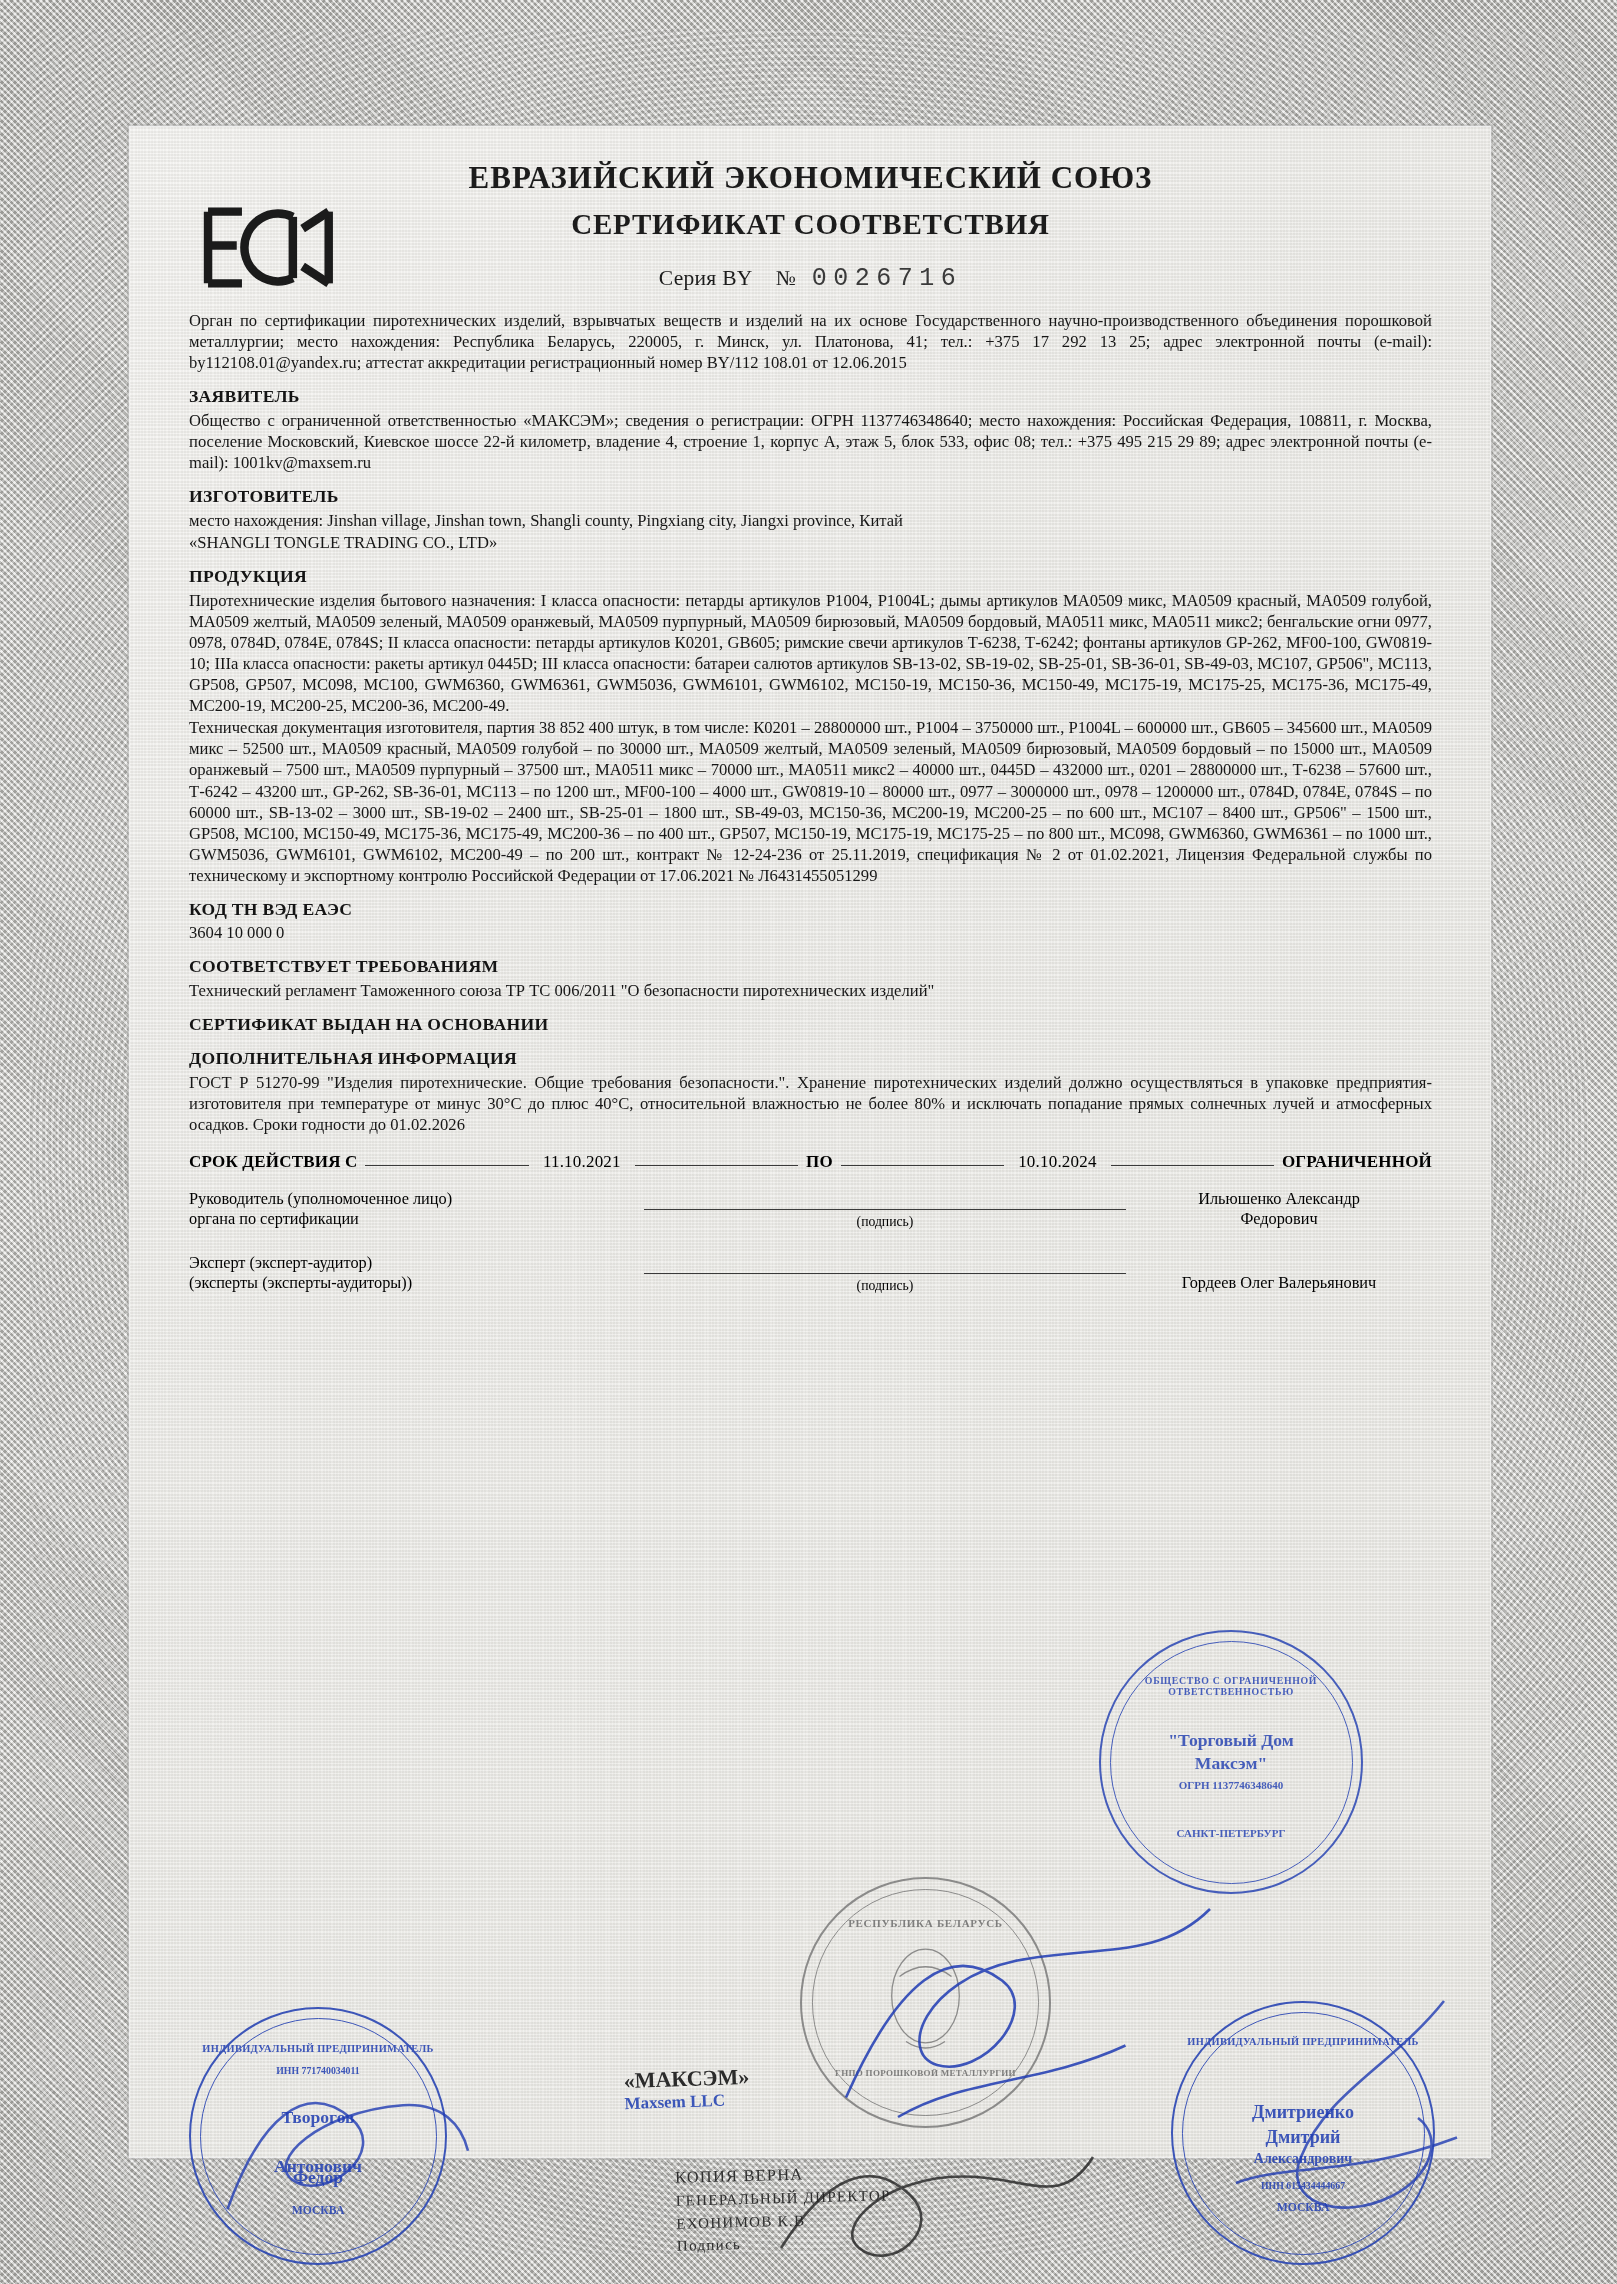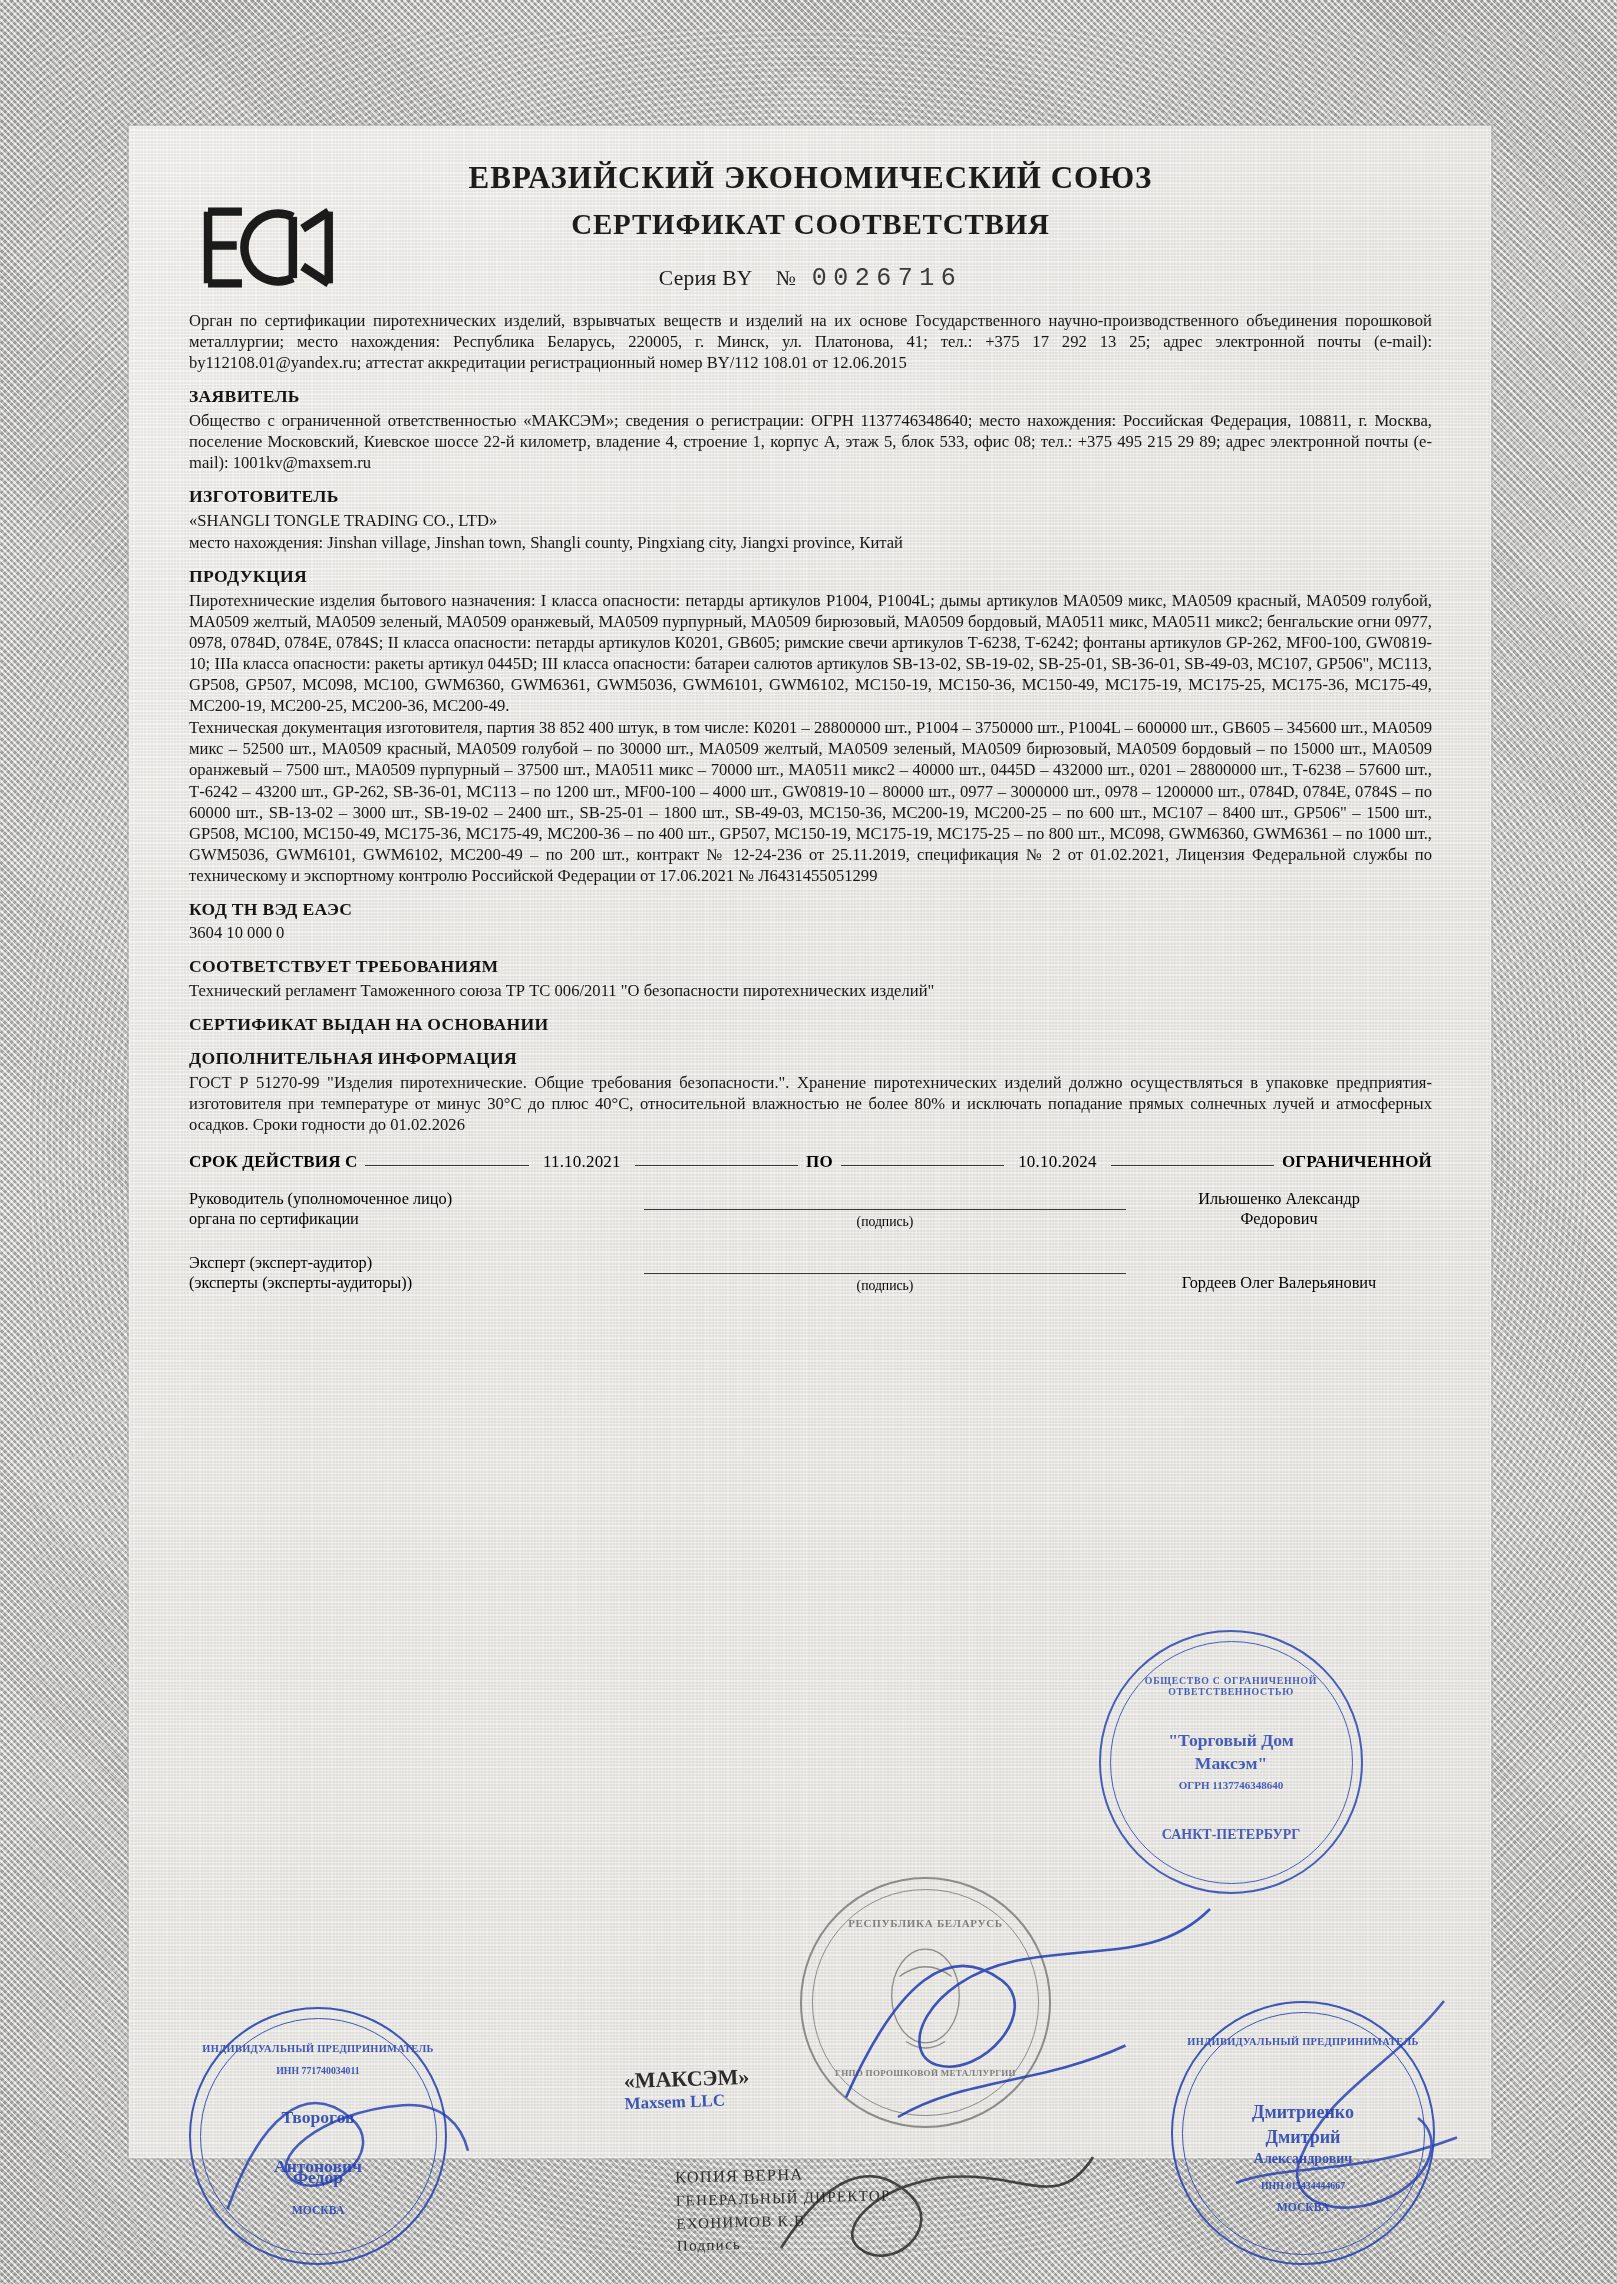"«SHANGLI TONGLE TRADING CO., LTD»" p.body { order: before "место нахождения: Jinshan village," -> after "место нахождения: Jinshan village," }
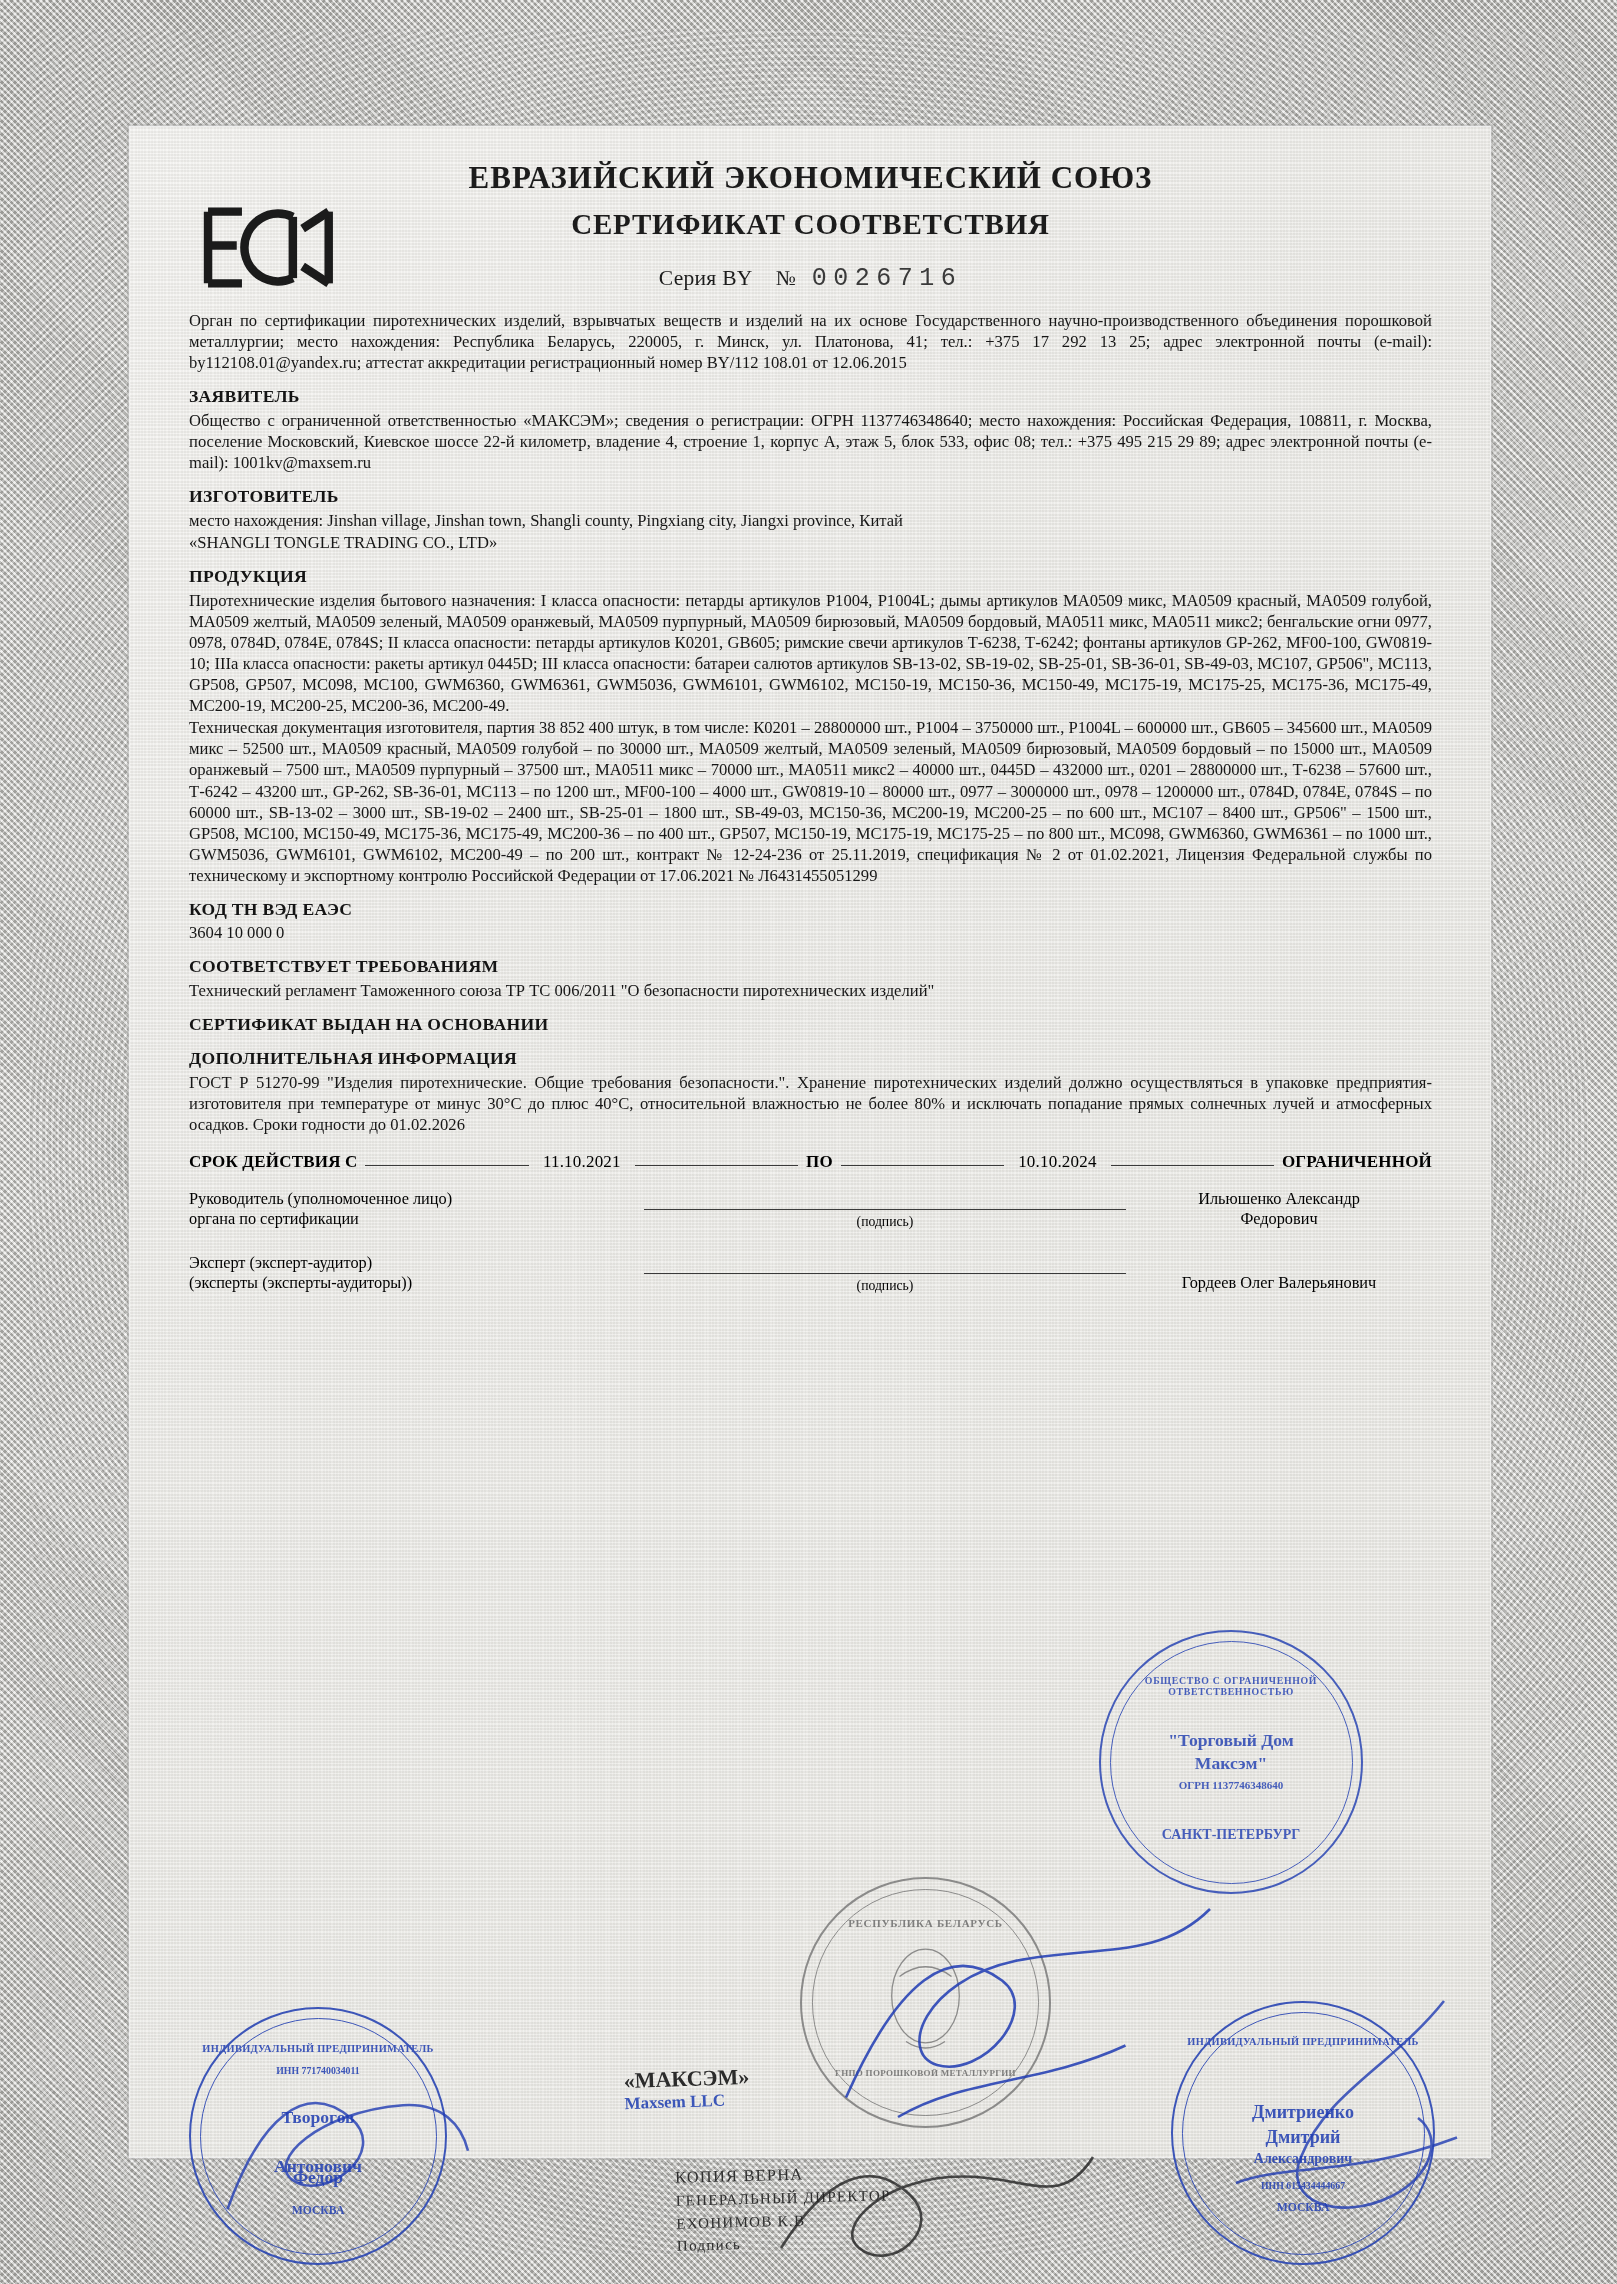"САНКТ-ПЕТЕРБУРГ" div.stamp-txt { font-size: 14px -> 11px }
